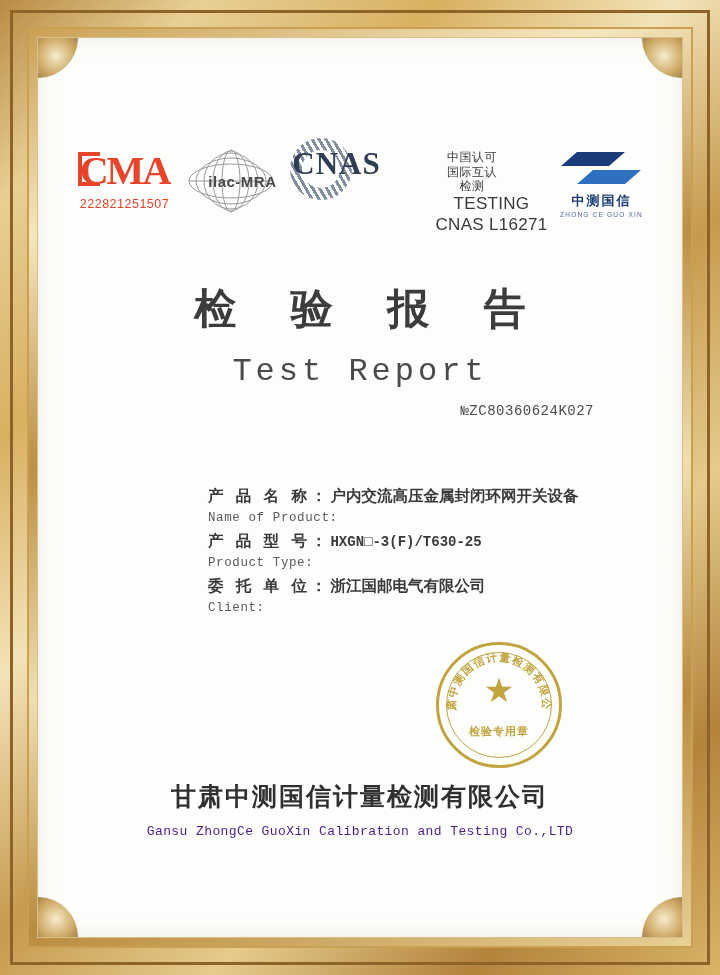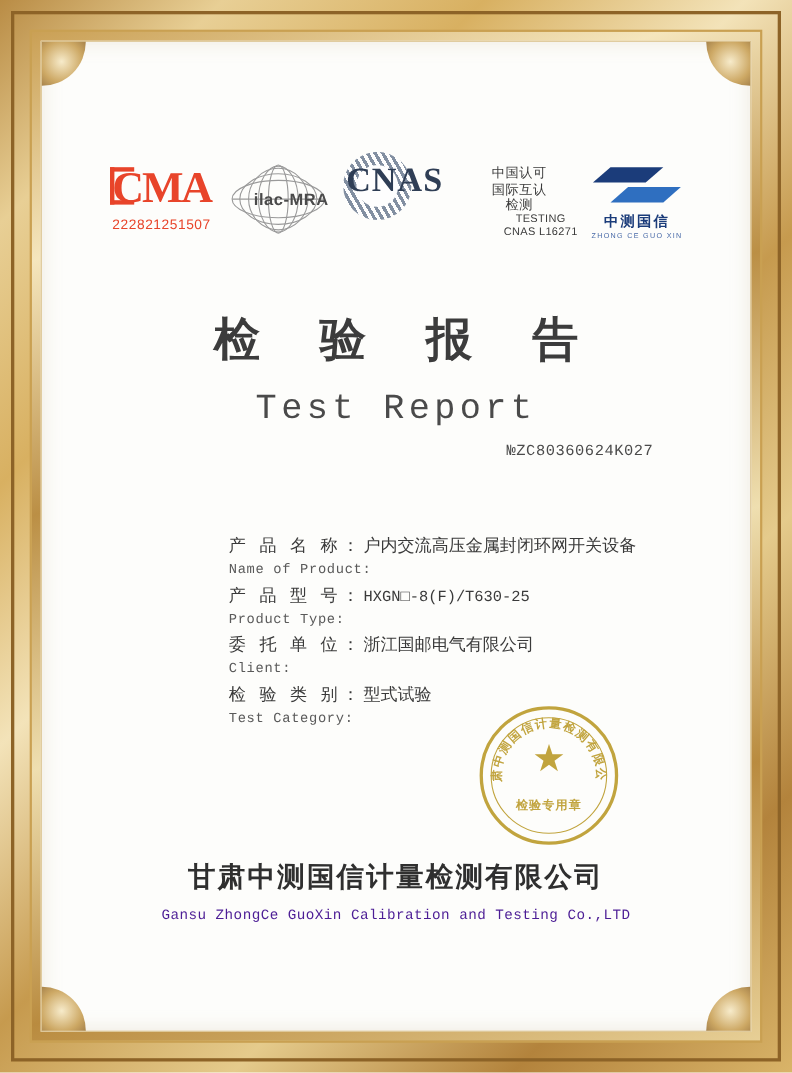"TESTING" .cnas-cn .en { font-size: 10px -> 17px }
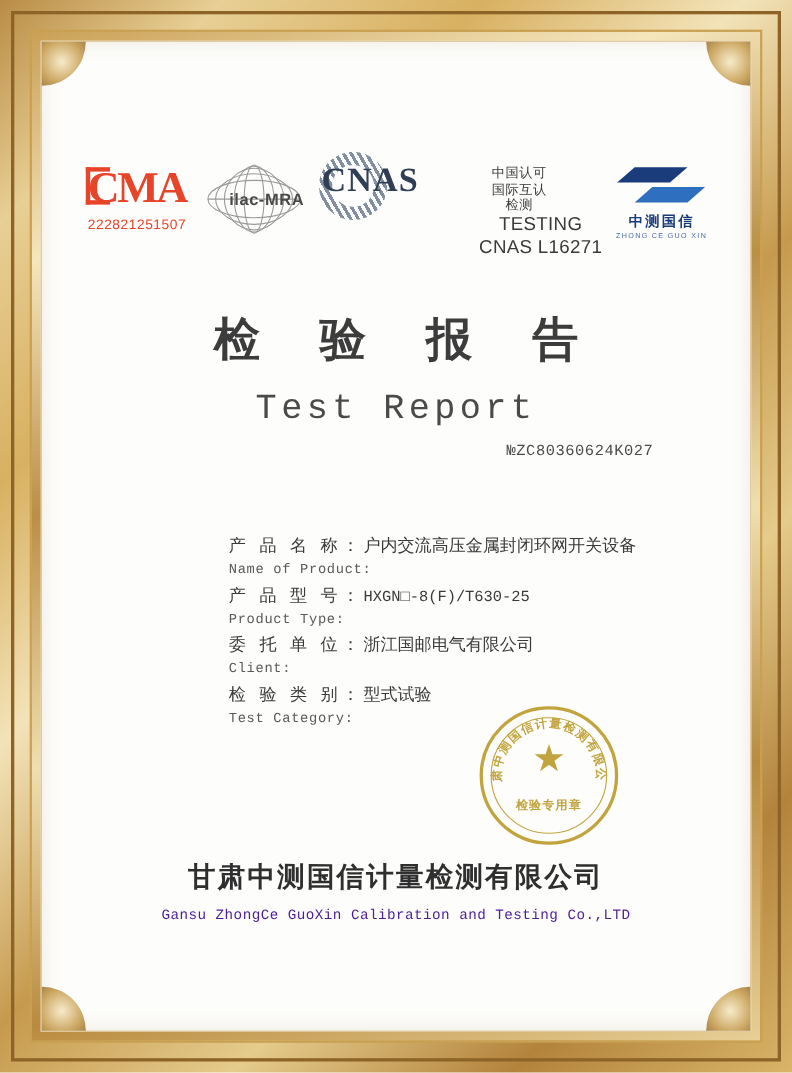"产 品 名 称：户内交流高压金属封闭环网开关设备" .field .cn { font-weight: none -> bold }
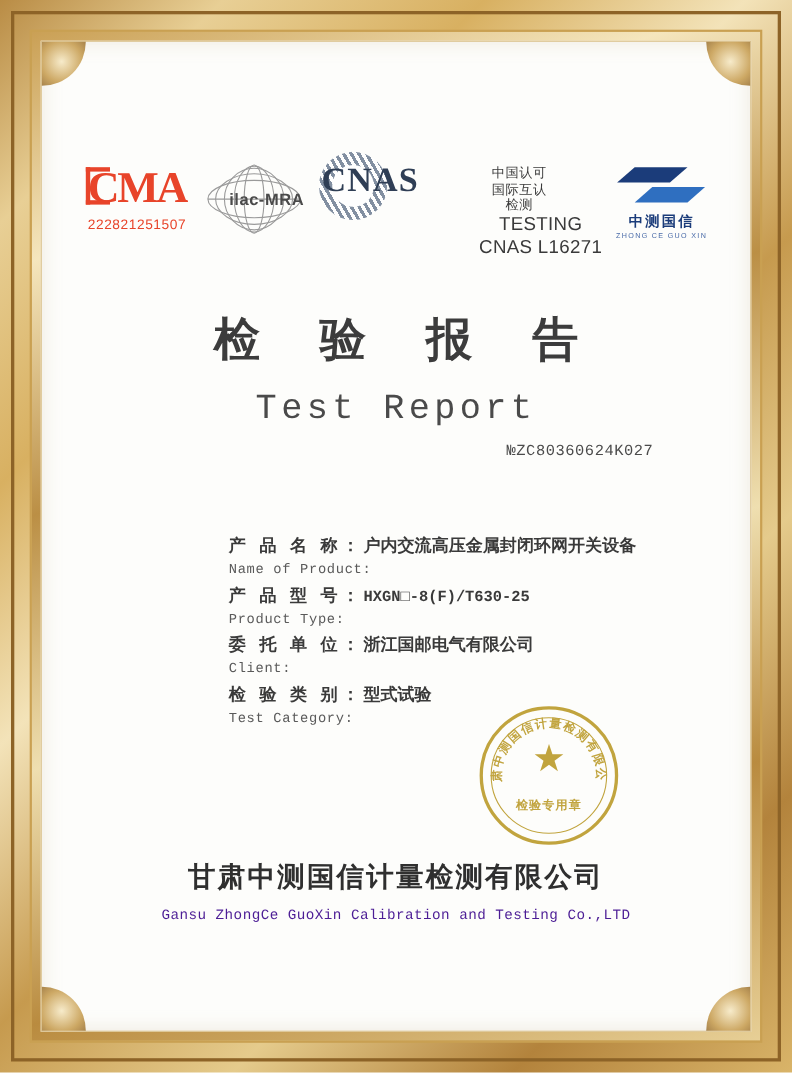"HXGN□-8(F)/T630-25" span.value { text: -8 -> -3 }
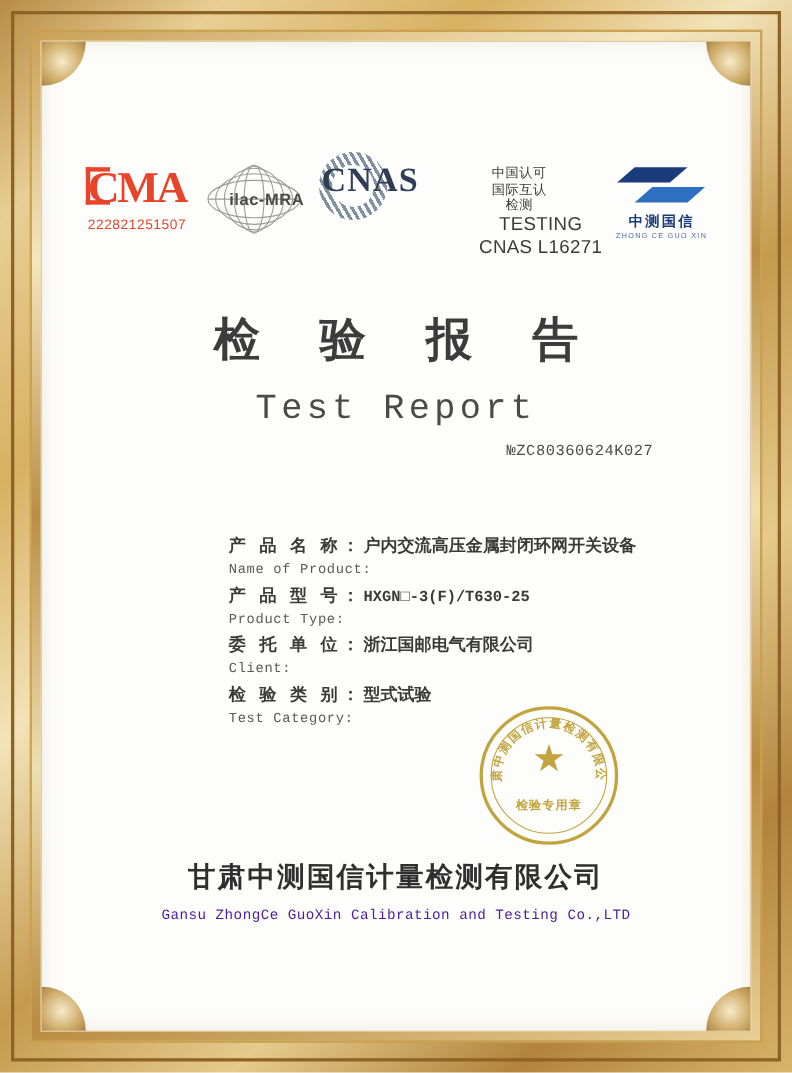"检 验 类 别：型式试验" div.field { html: <div> <div> <span>检 验 类 别：</span><span>型式试验</span> </div> <div>Test Category:</div> </div> -> none }
